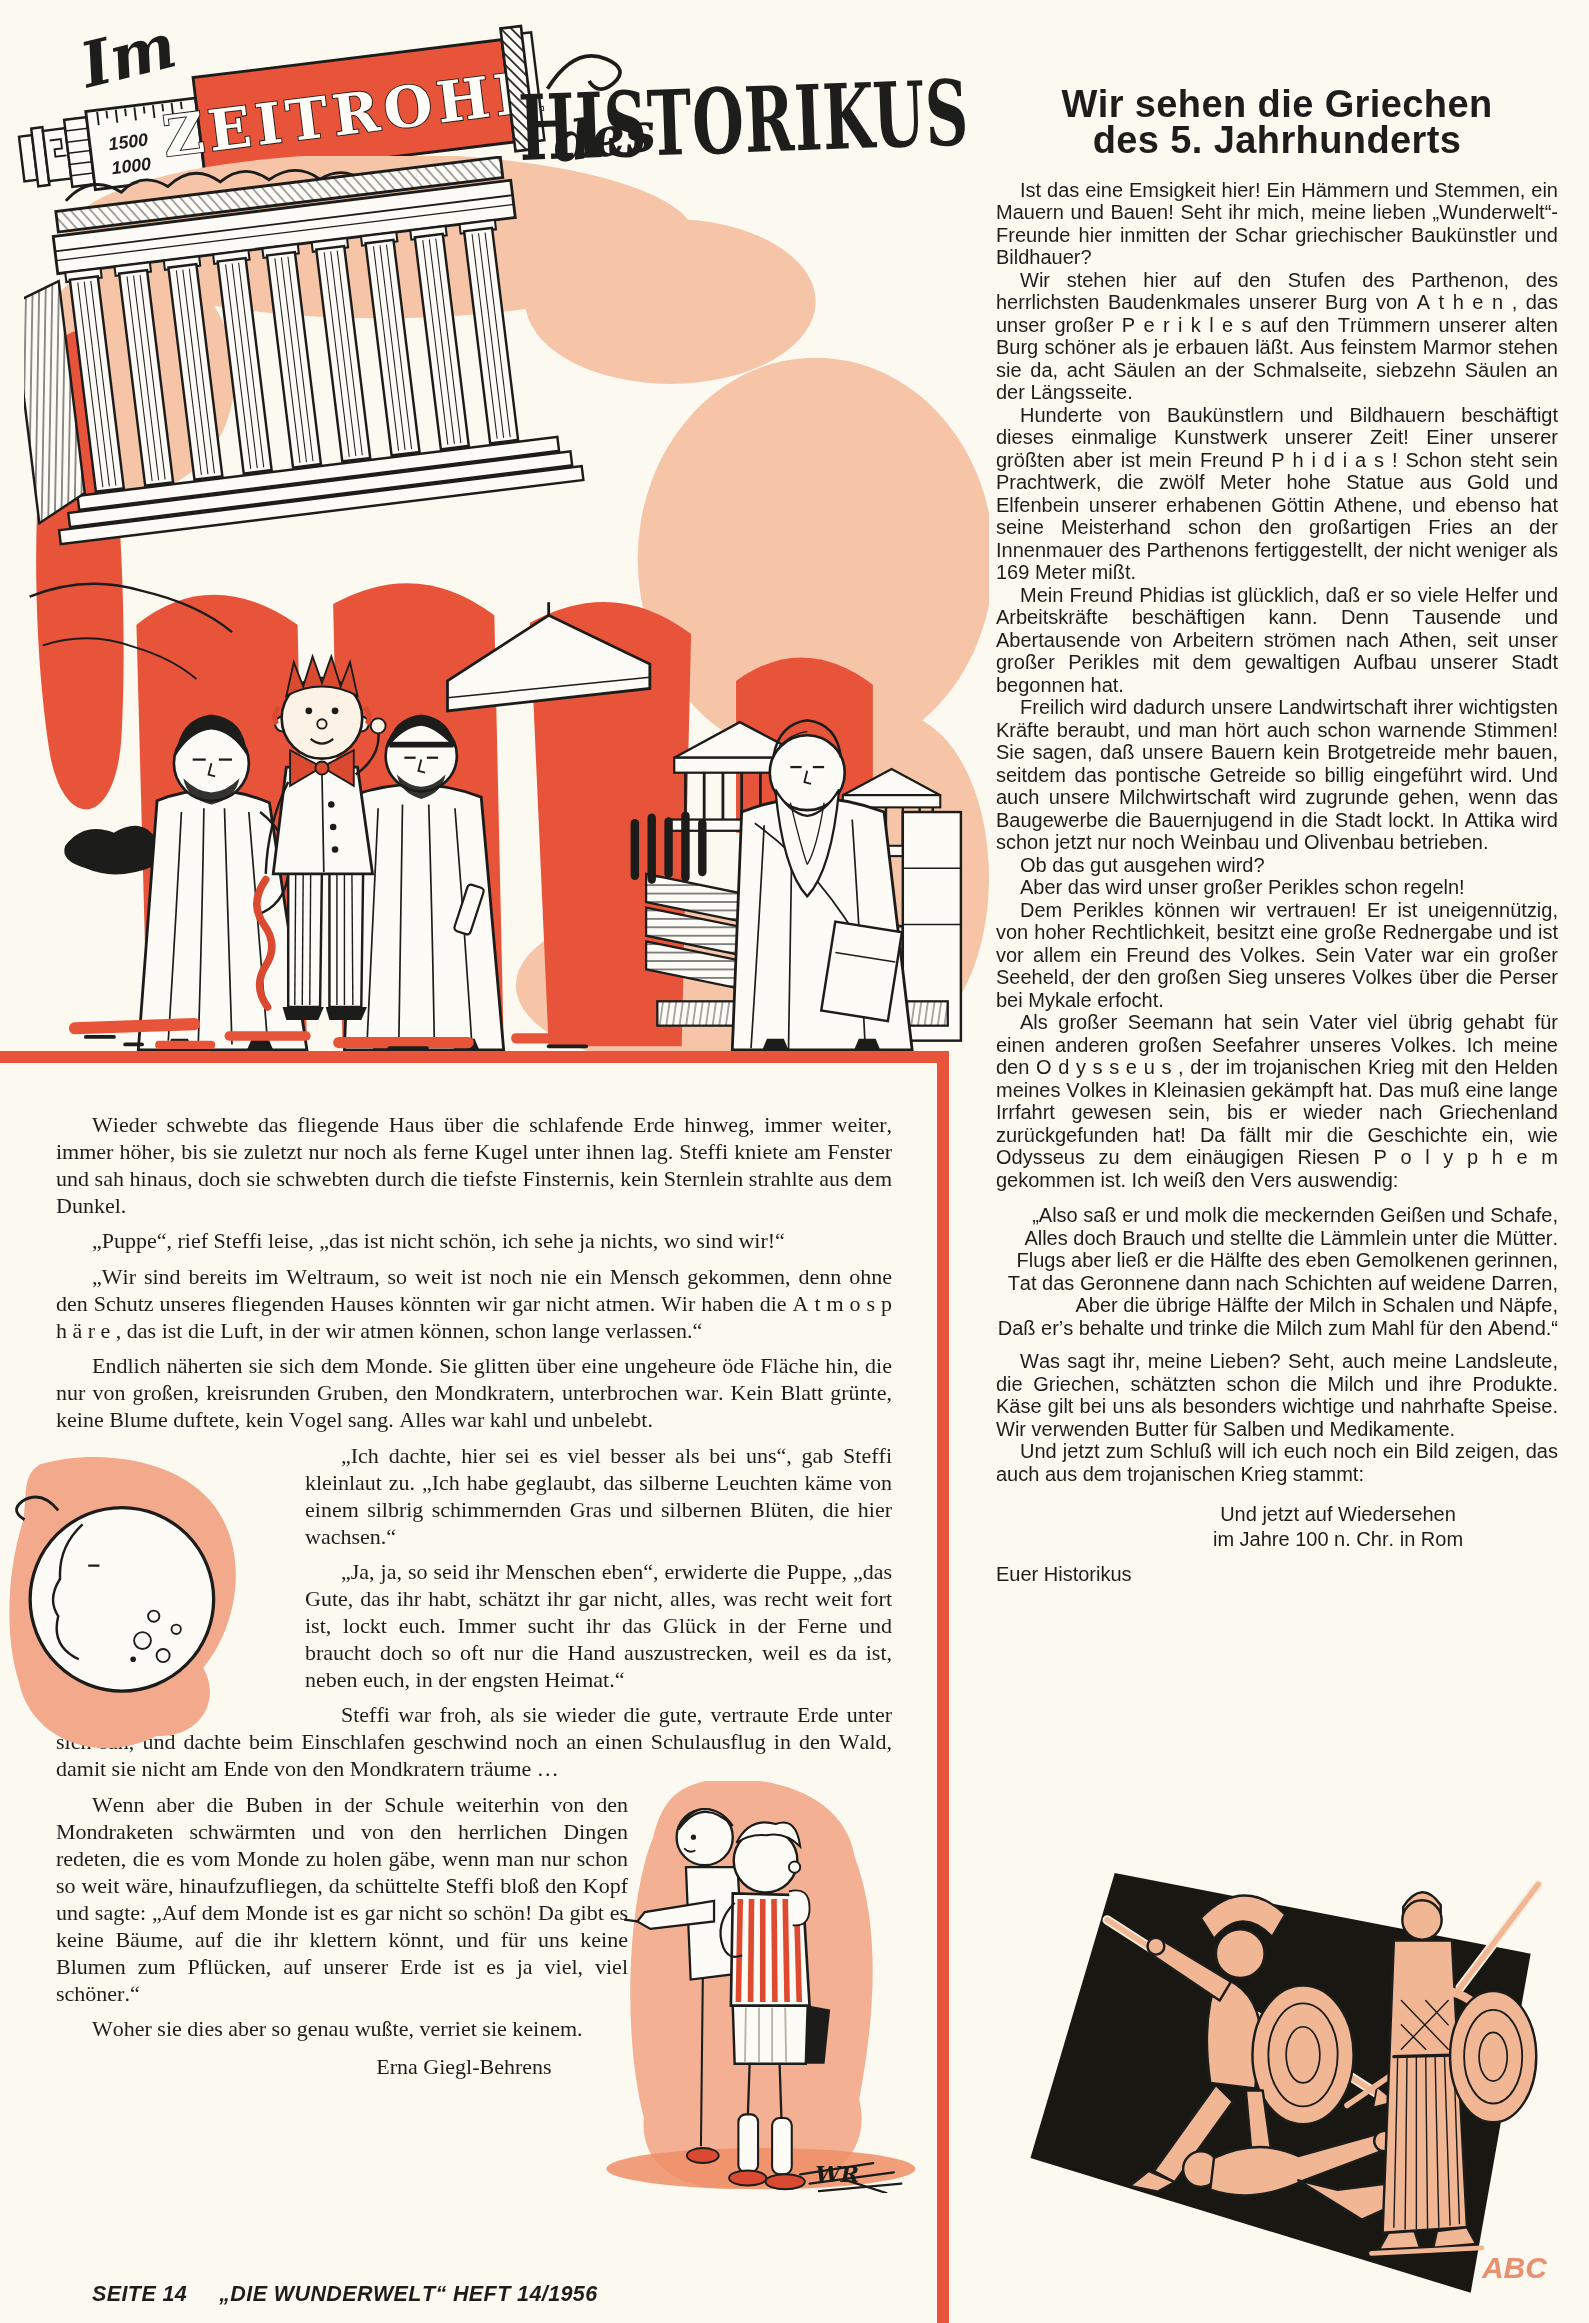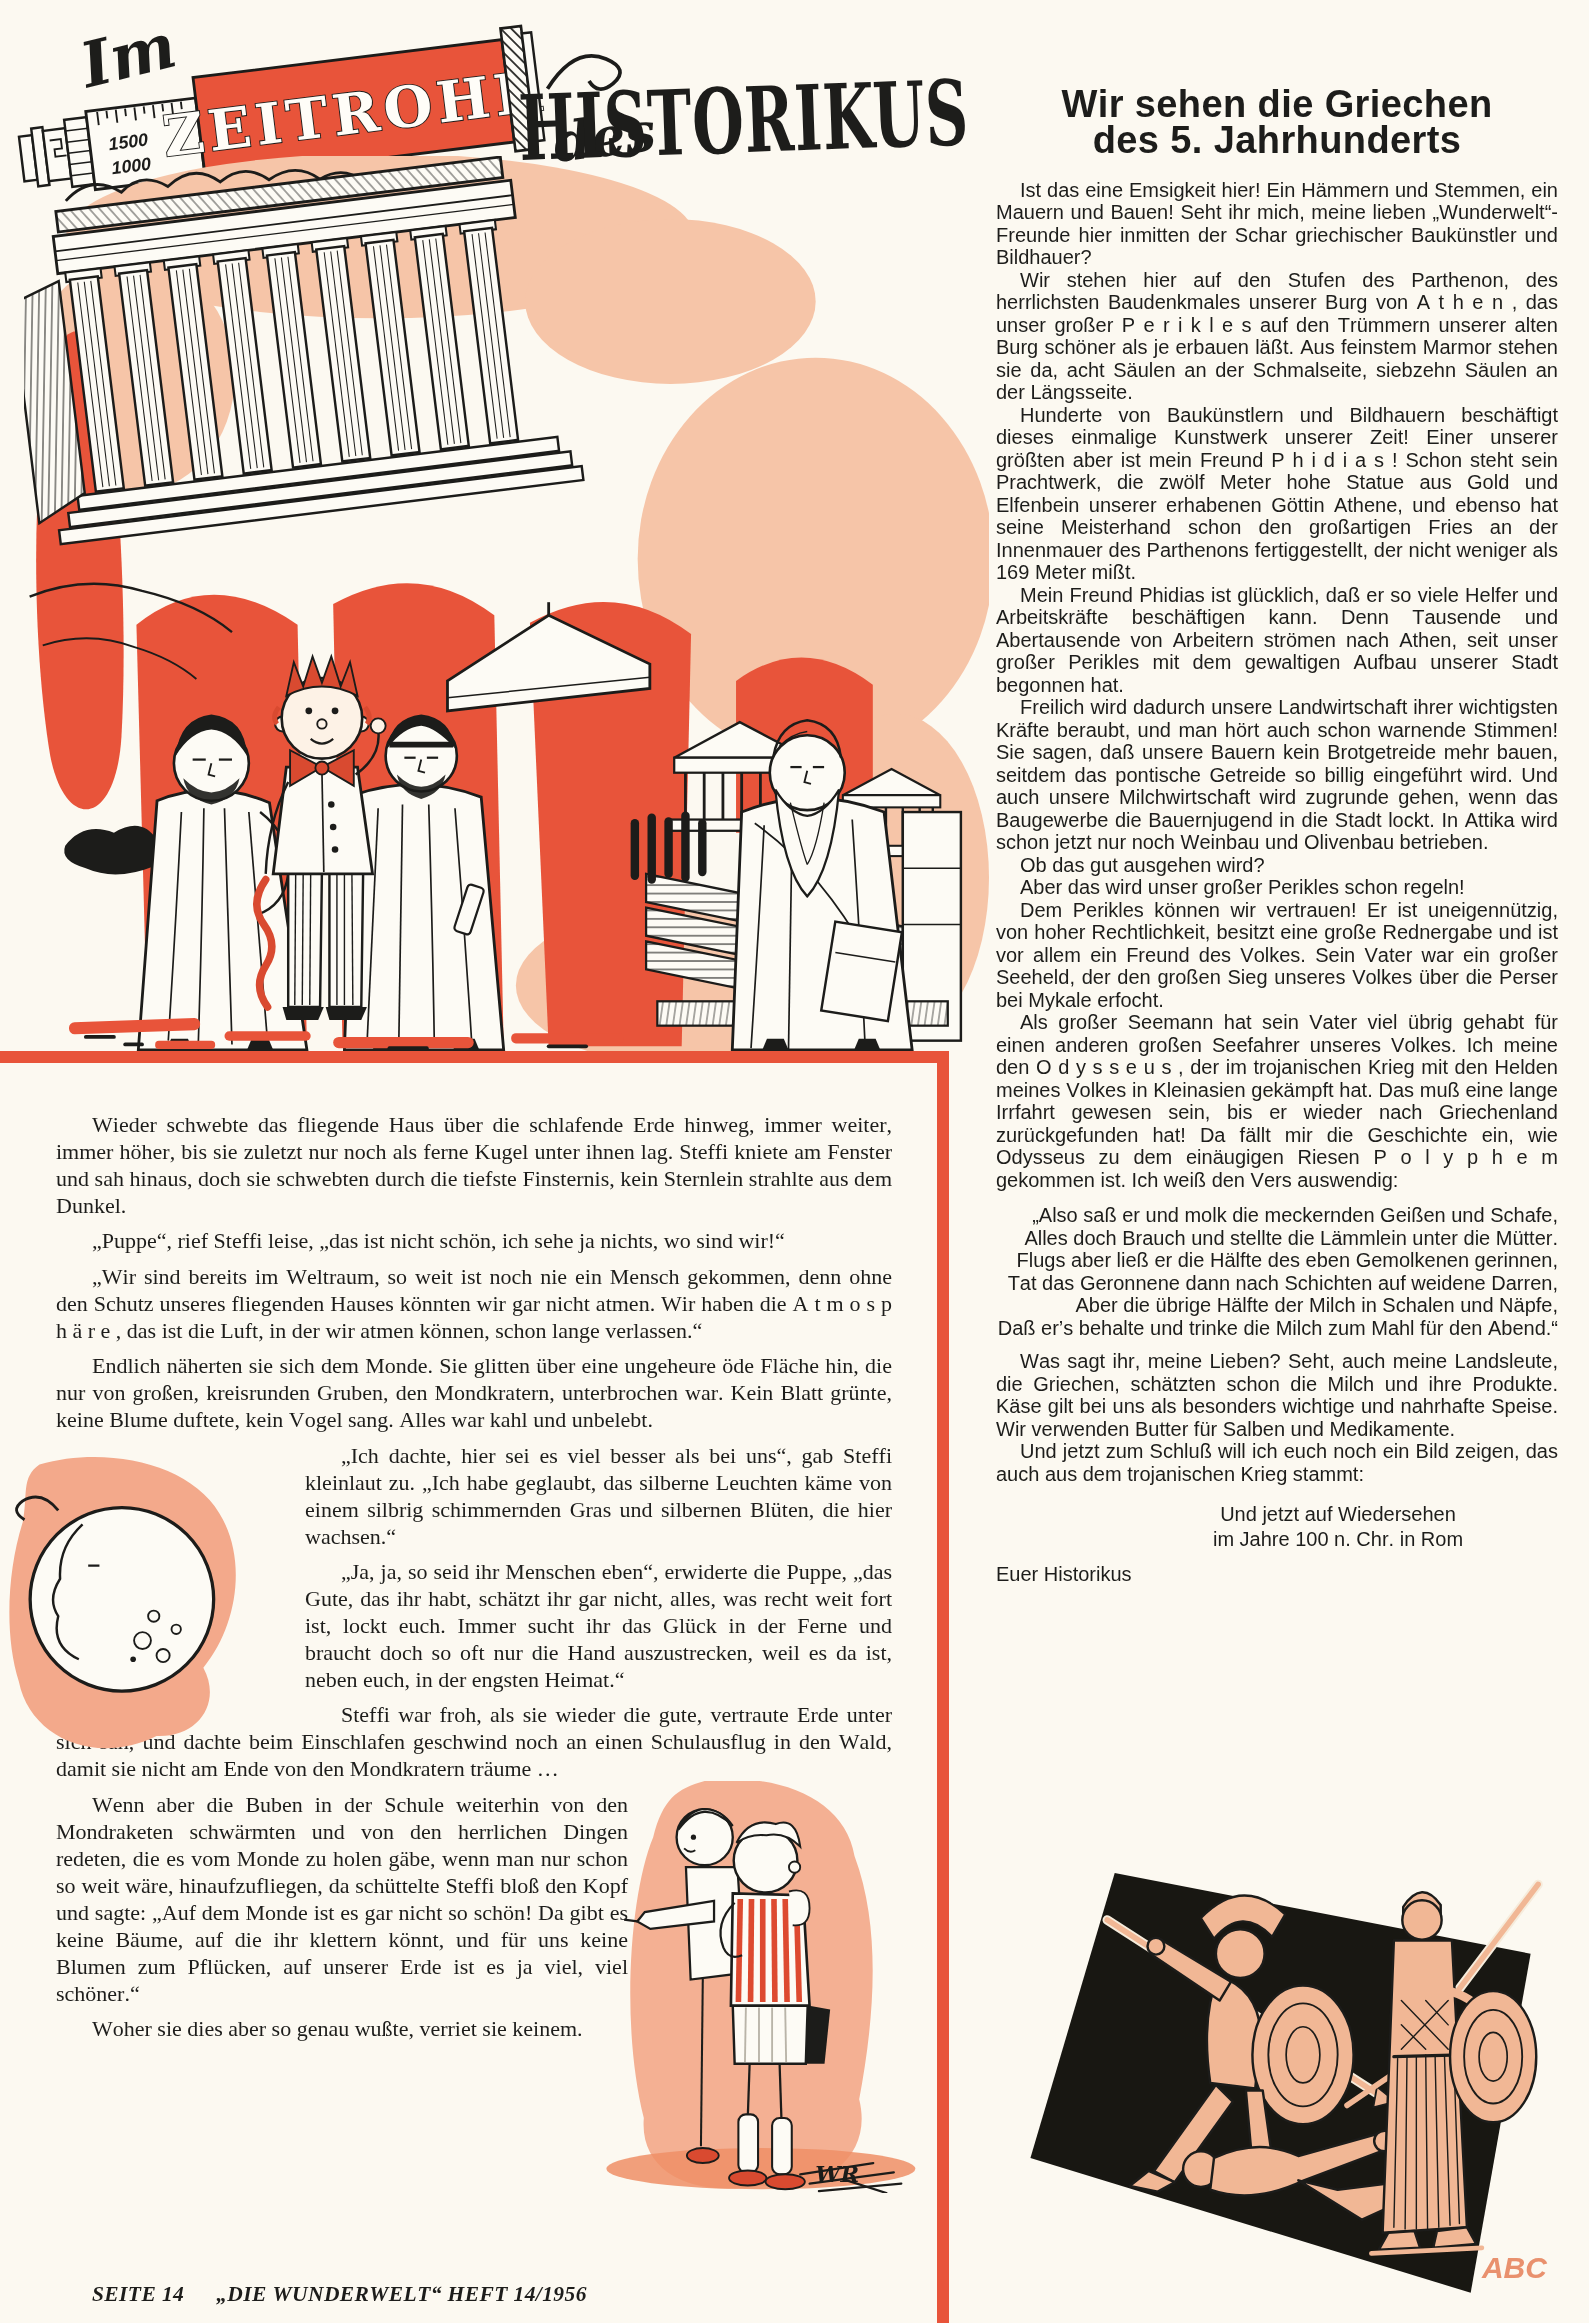"Erna Giegl-Behrens" div.author { html: none -> <div>Erna Giegl-Behrens</div> }
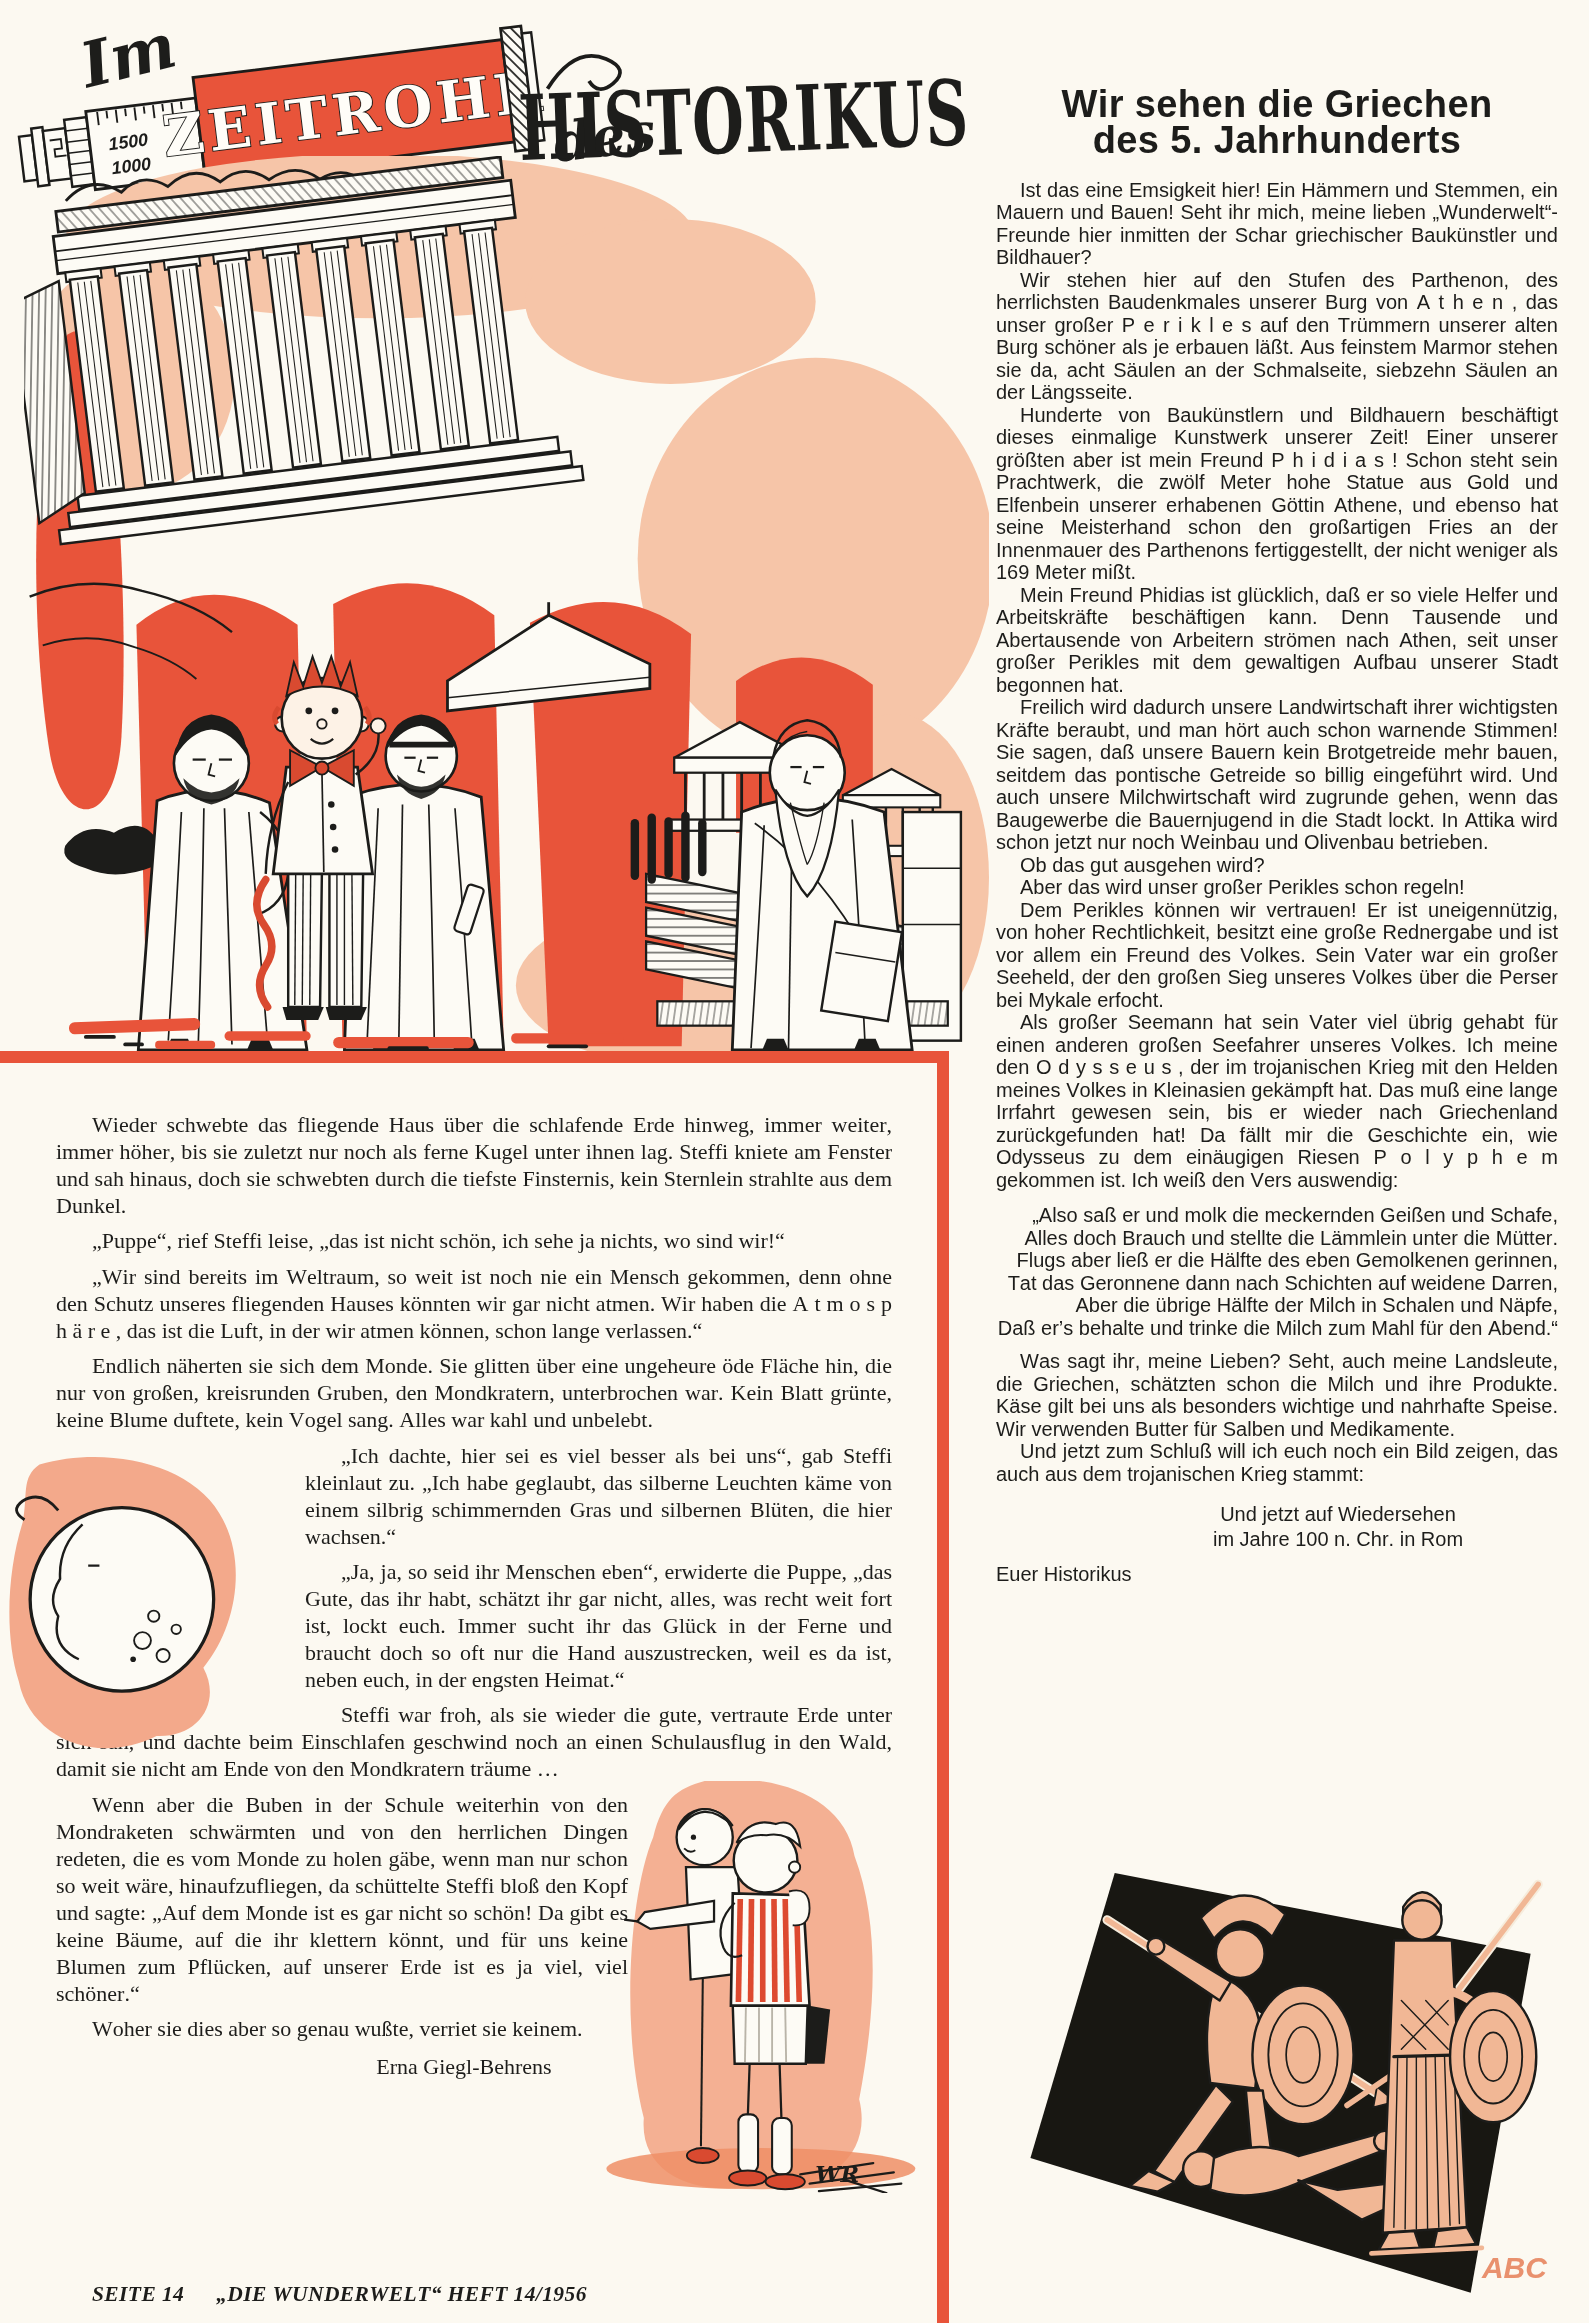"SEITE 14 „DIE WUNDERWELT“ HEFT" .footer { font-family: Liberation Serif, serif -> Liberation Sans, sans-serif }
